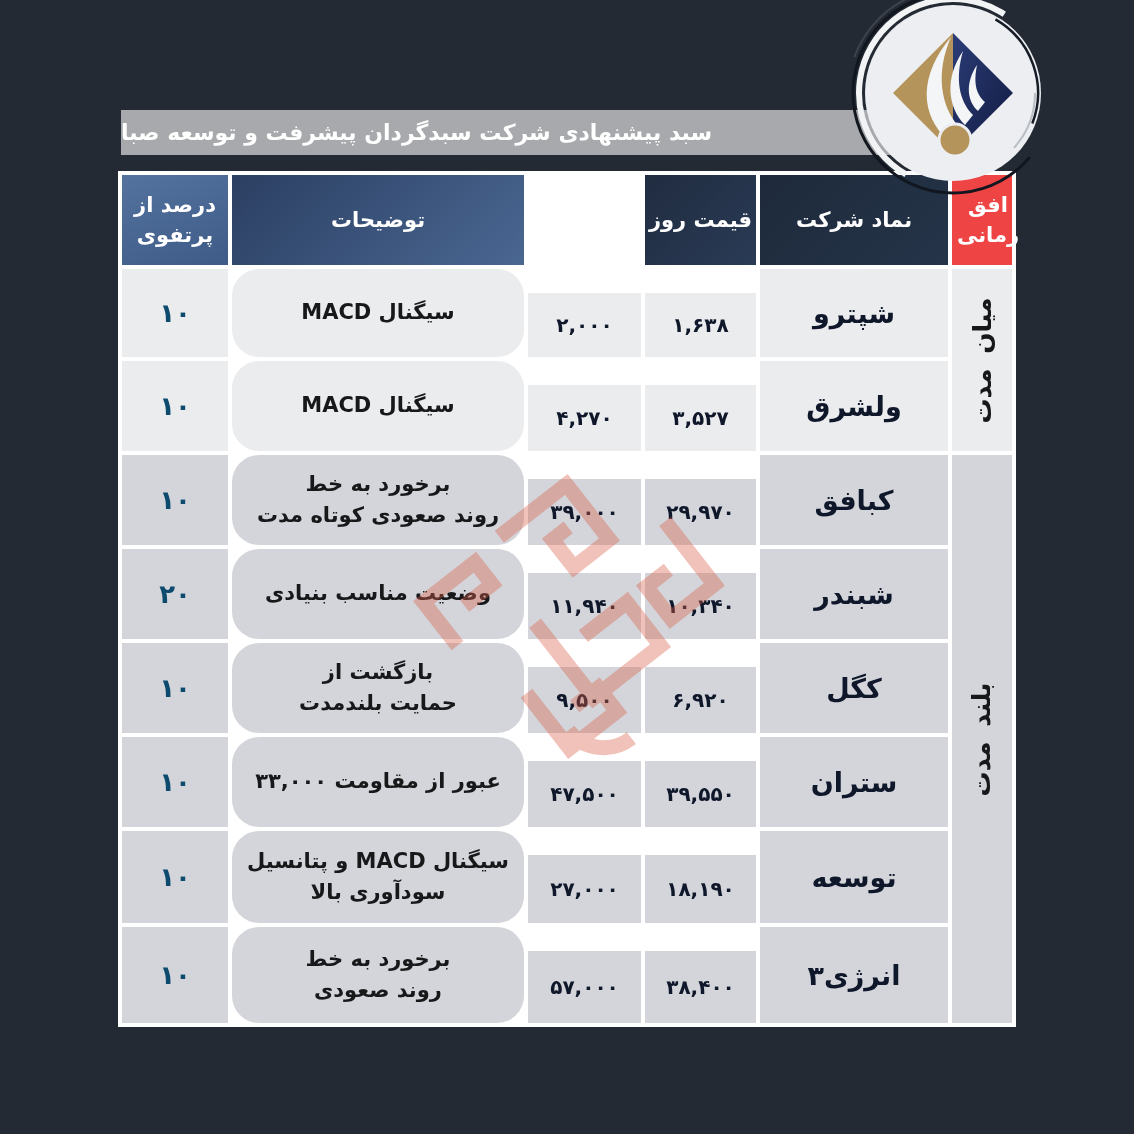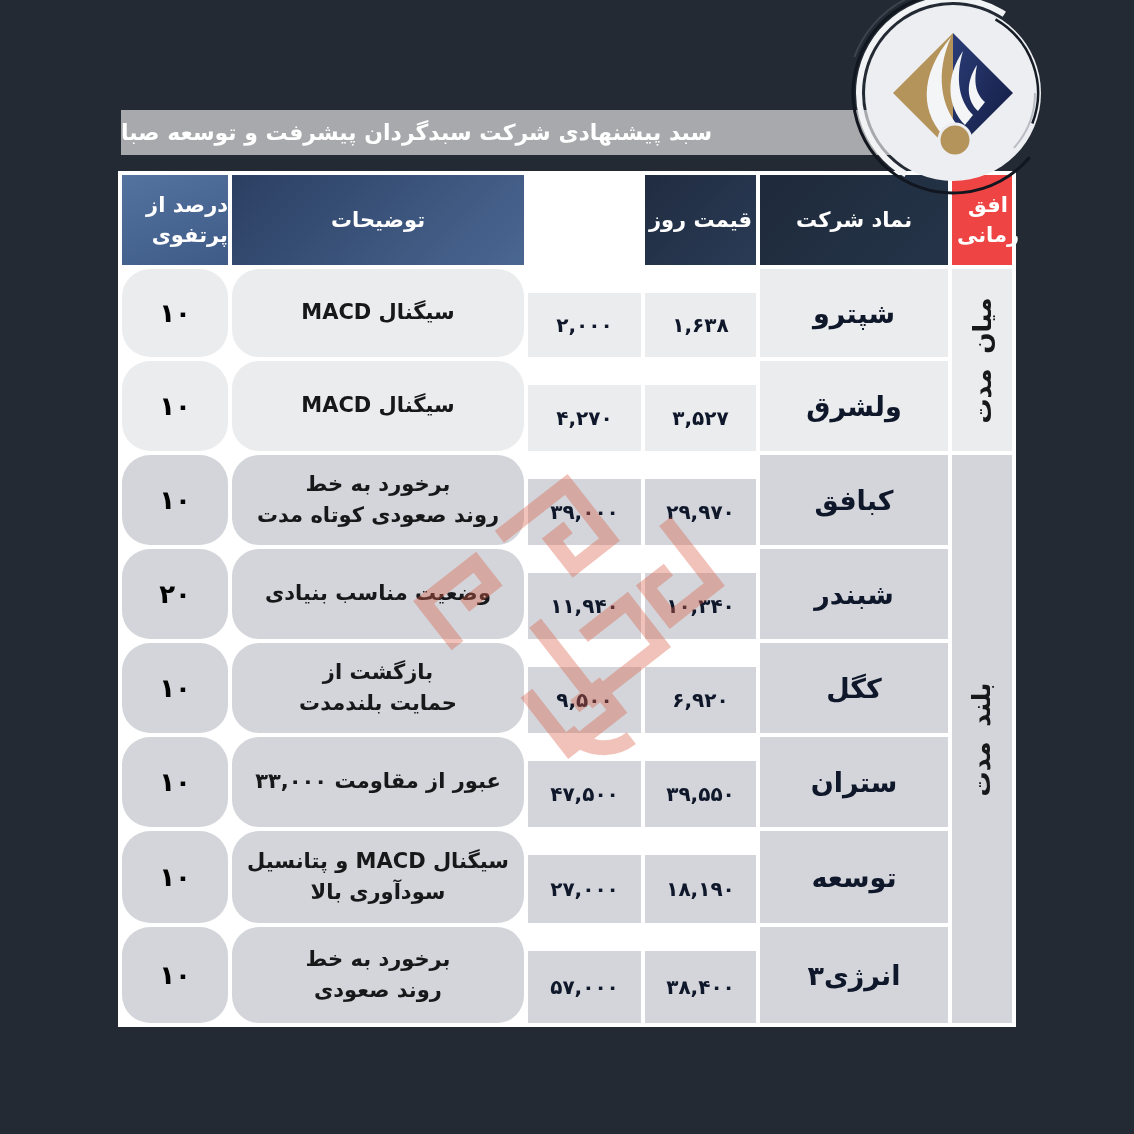"درصد از پرتفوی" .hd-pct { text-align: right -> none }
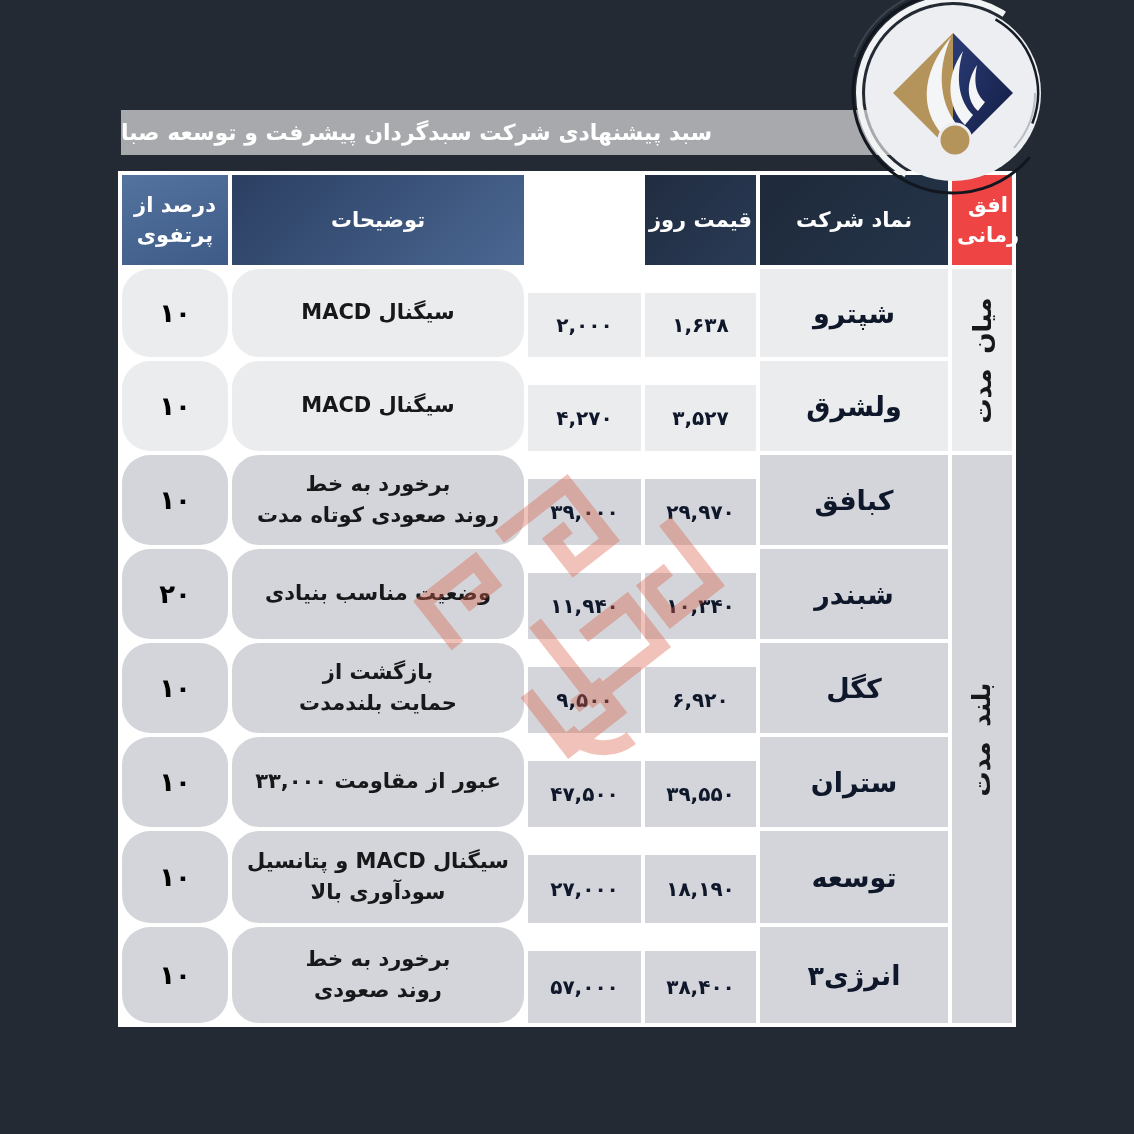"۱۰" .pct { border-radius: 28px -> none; color: #000000 -> #0c4a6e }
